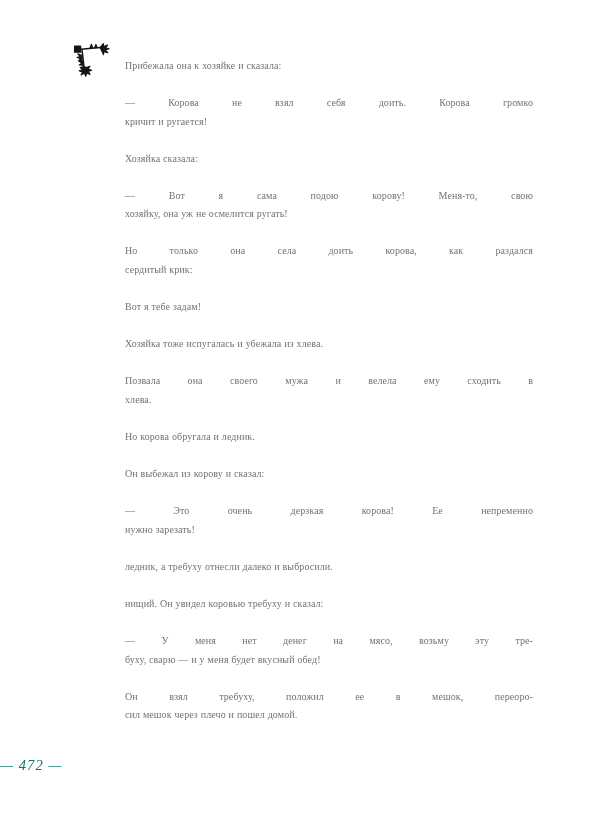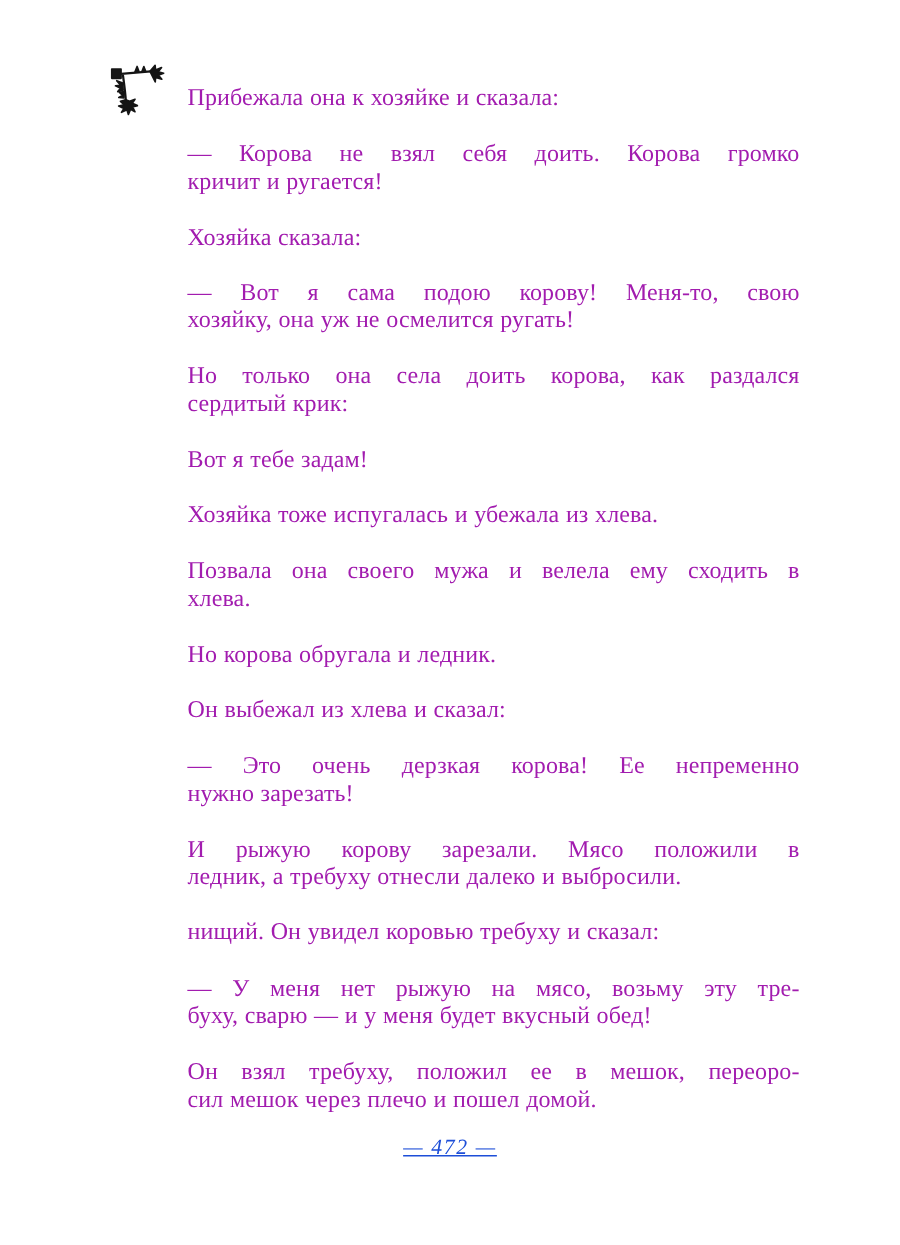"Прибежала она к хозяйке и" .para { color: #a21caf -> #737373; font-size: 16px -> 10px }
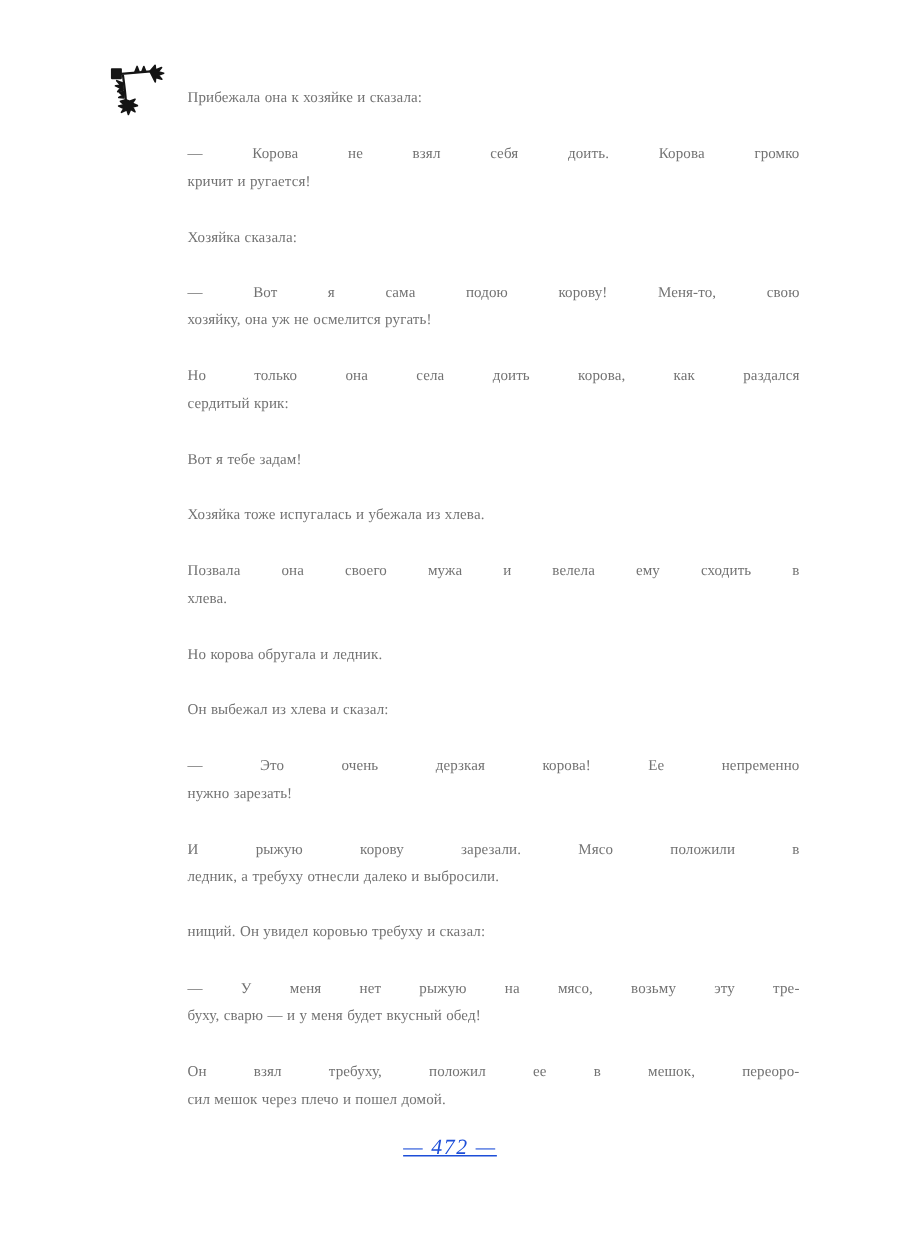"Он выбежал из хлева и" span.ln { text: хлева -> корову }
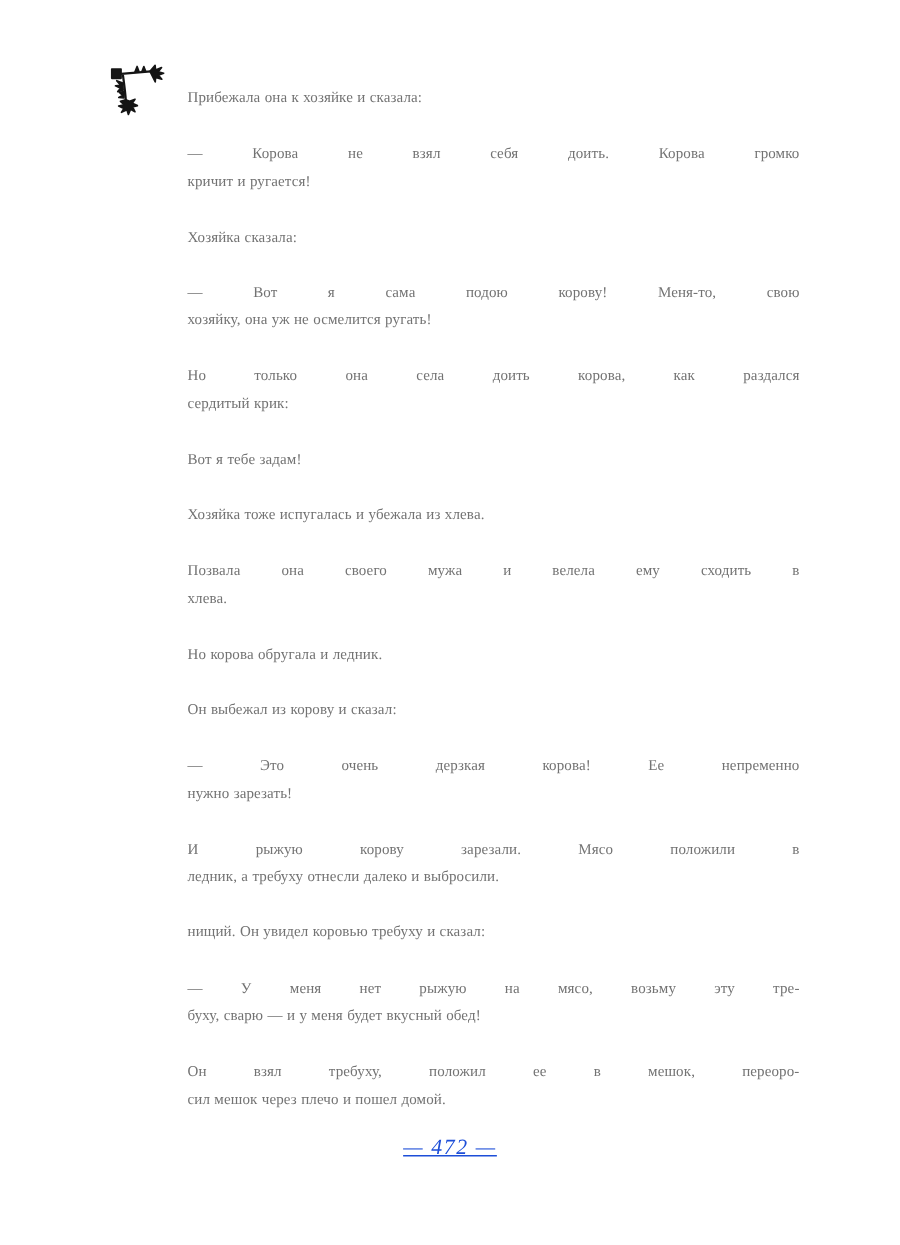"И рыжую корову зарезали. Мясо" span.ln { html: <span>И рыжую корову зарезали. Мясо положили в</span> -> none }
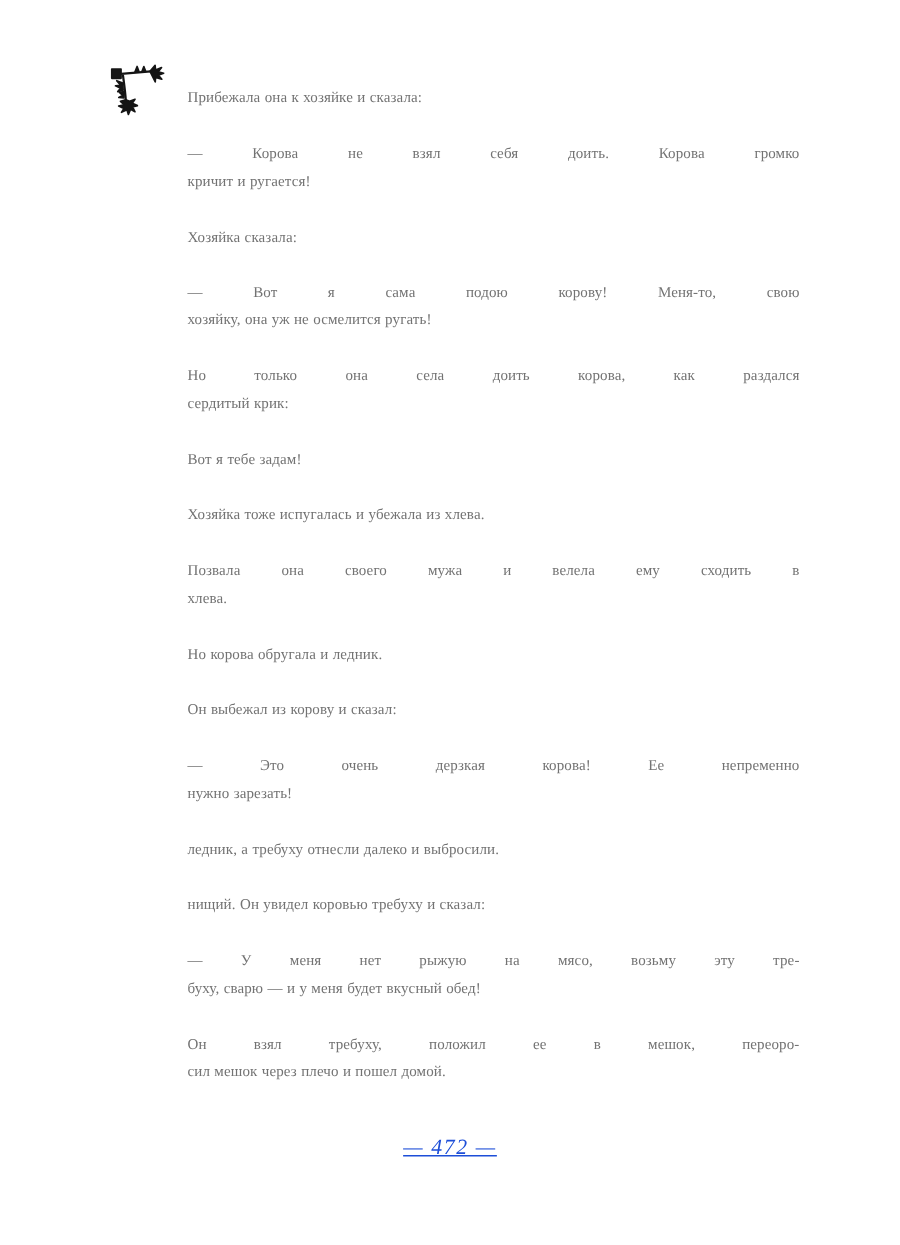"— У меня нет рыжую" span.ln { text: рыжую -> денег }
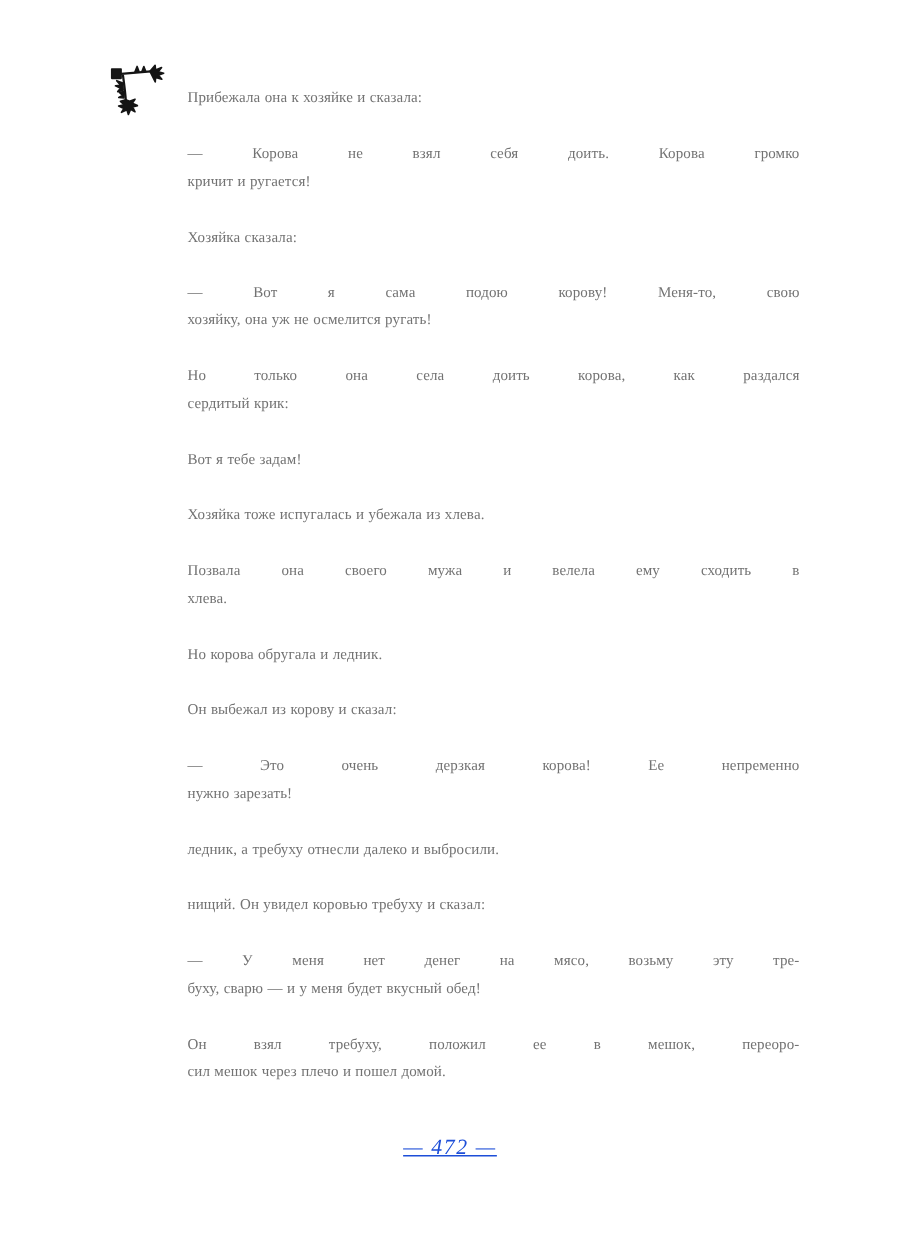"— 472 —" .folio { color: #1d4ed8 -> #0f766e; text-align: center -> left; text-decoration: underline -> none }
